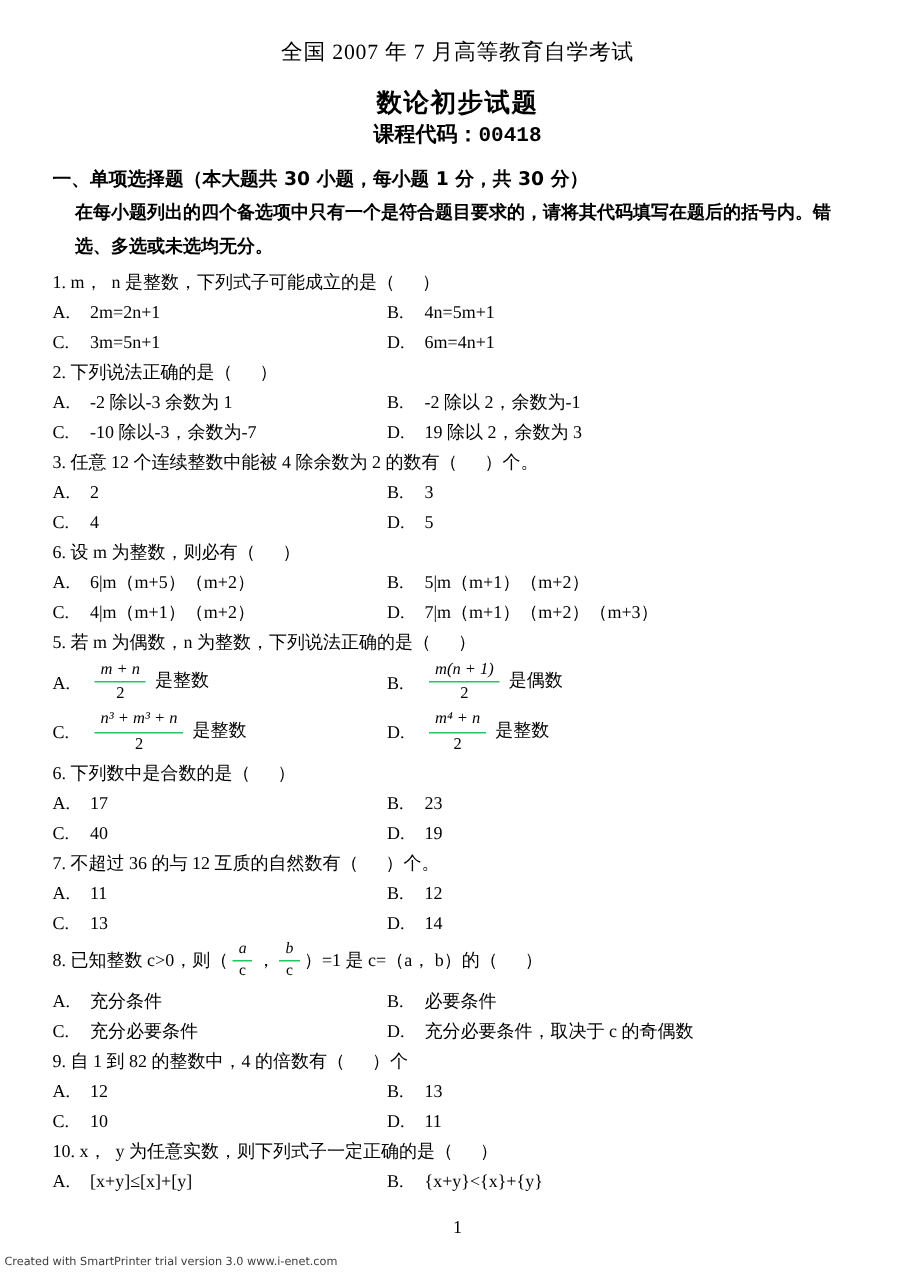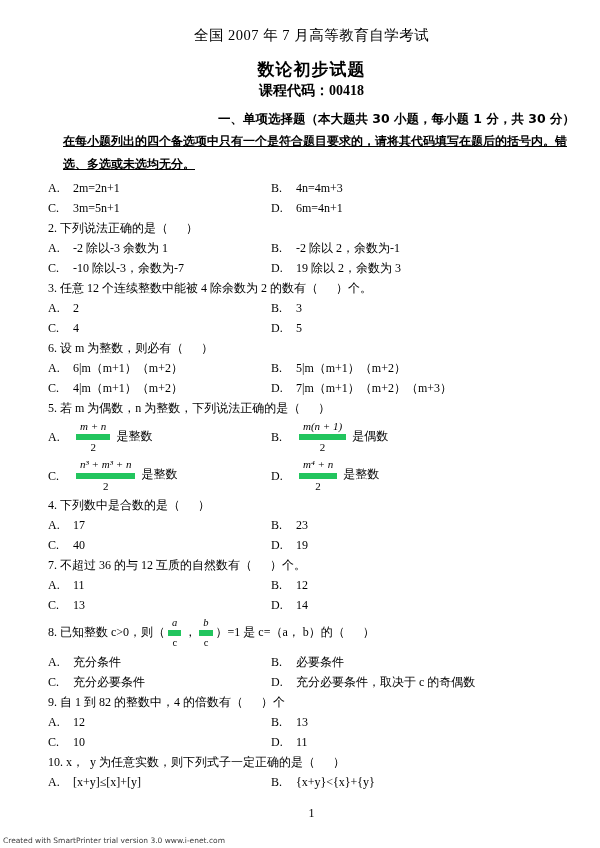"全国 2007 年 7 月高等教育自学考试" .page { padding: 24px 25px 0 48px -> 24px 25px 0 35px }
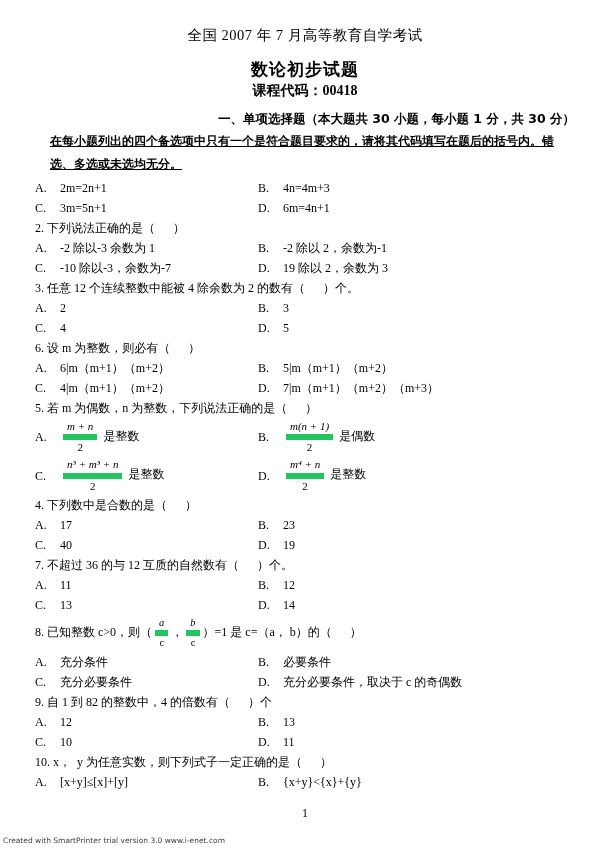"课程代码：00418" .hdr .t3 { font-family: Liberation Serif, serif -> Liberation Mono, monospace }
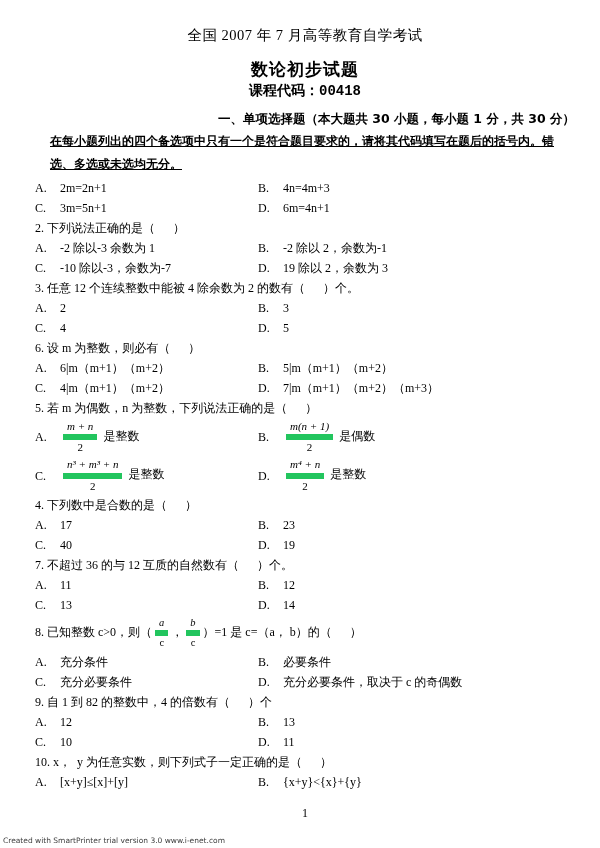"一、单项选择题（本大题共 30 小题，每小题 1 分，共" .sec-heading { text-align: right -> none }
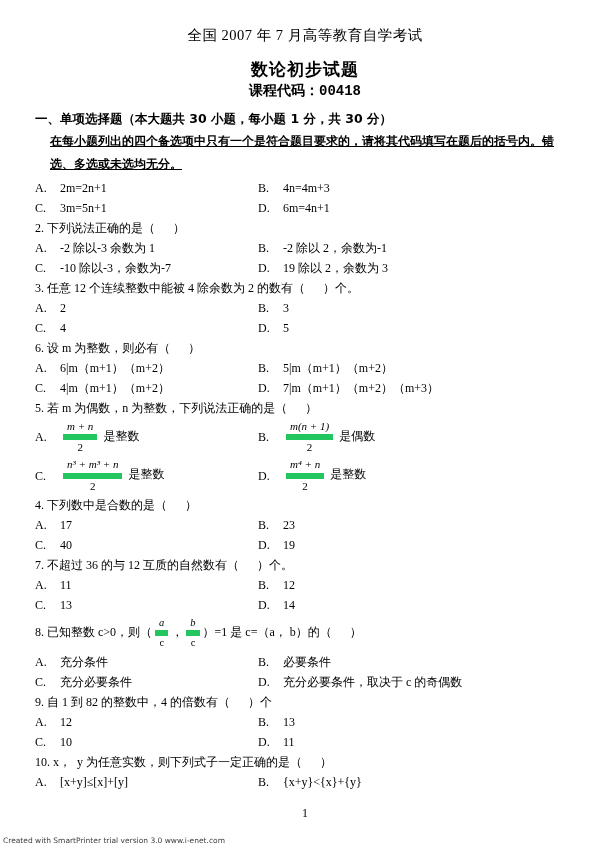"在每小题列出的四个备选项中只有一个是符合题目要求的，请将其代码填写在题后的括号内" .instructions { text-decoration: underline -> none }
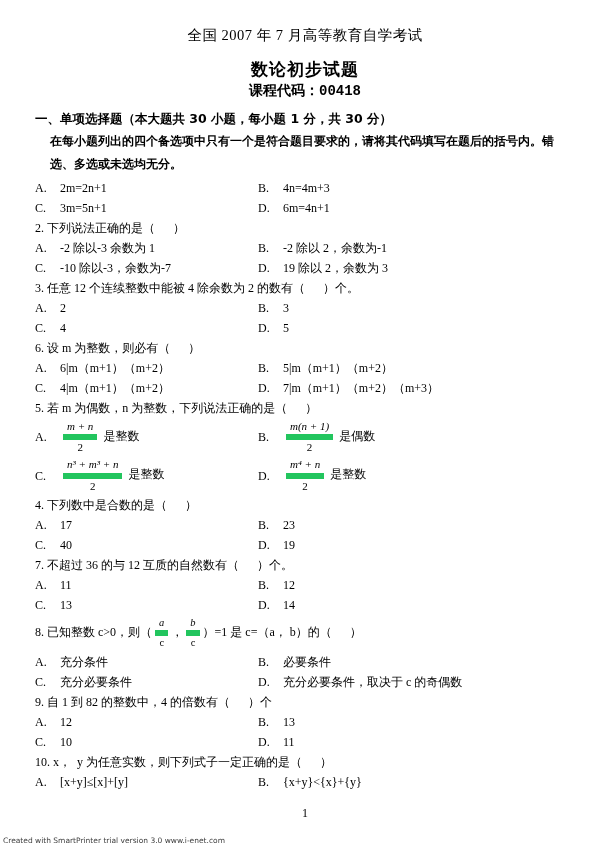"1. m， n 是整数，下列式子可能成立的是（ ）" div.stem { html: none -> <div>1. m， n 是整数，下列式子可能成立的是（ ）</div> }
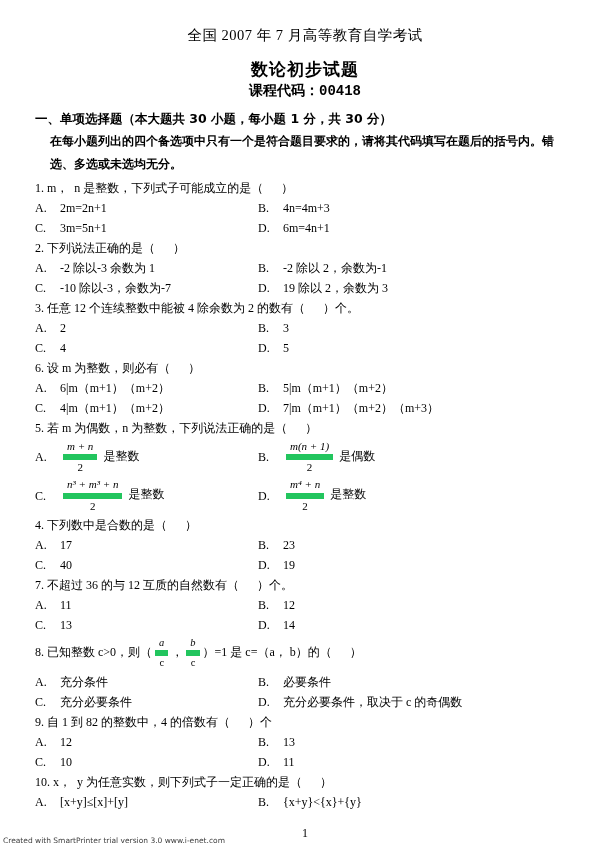"4n=4m+3" span { text: 4m+3 -> 5m+1 }
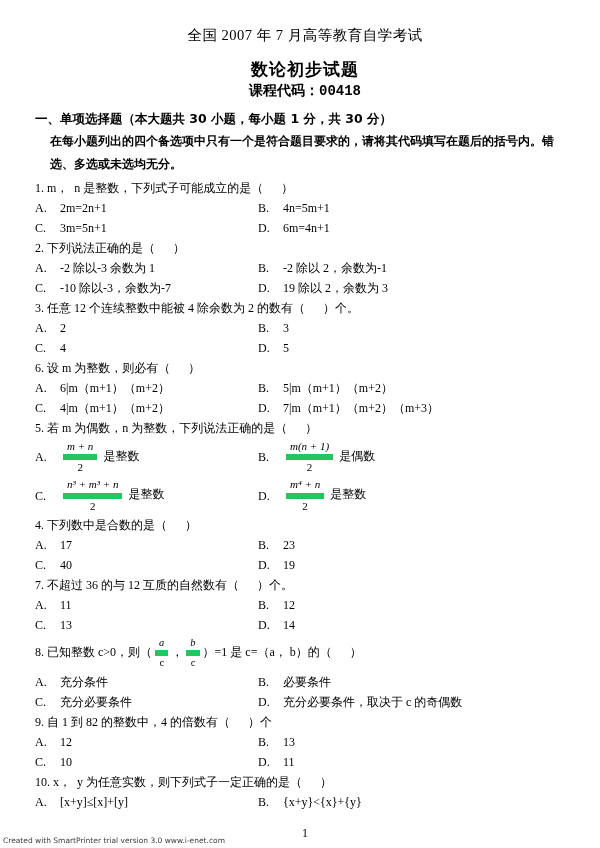"6|m（m+1）（m+2）" span { text: m+1 -> m+5 }
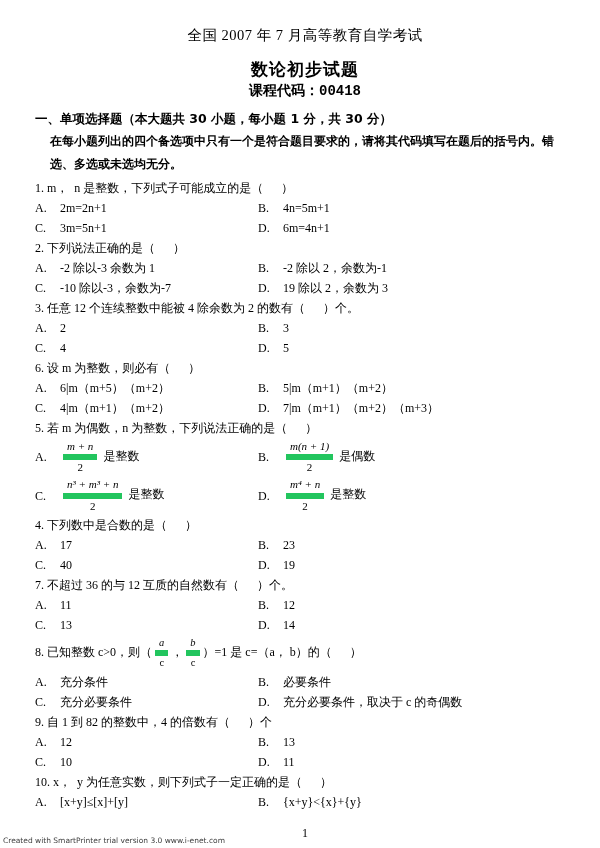"m + n" .frac .num { border-bottom: 6px solid #22c55e -> 1px solid #22c55e }
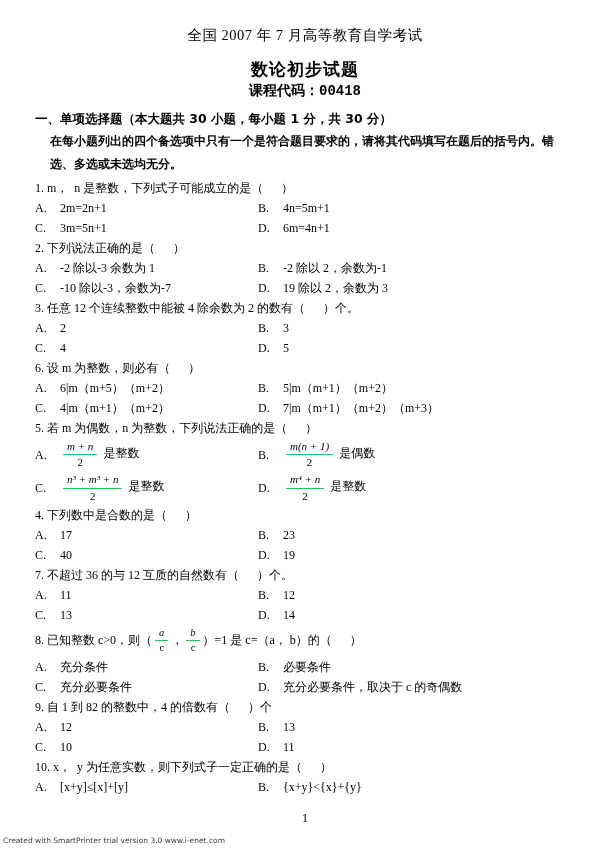"4. 下列数中是合数的是（ ）" div.stem { text: 4 -> 6 }
